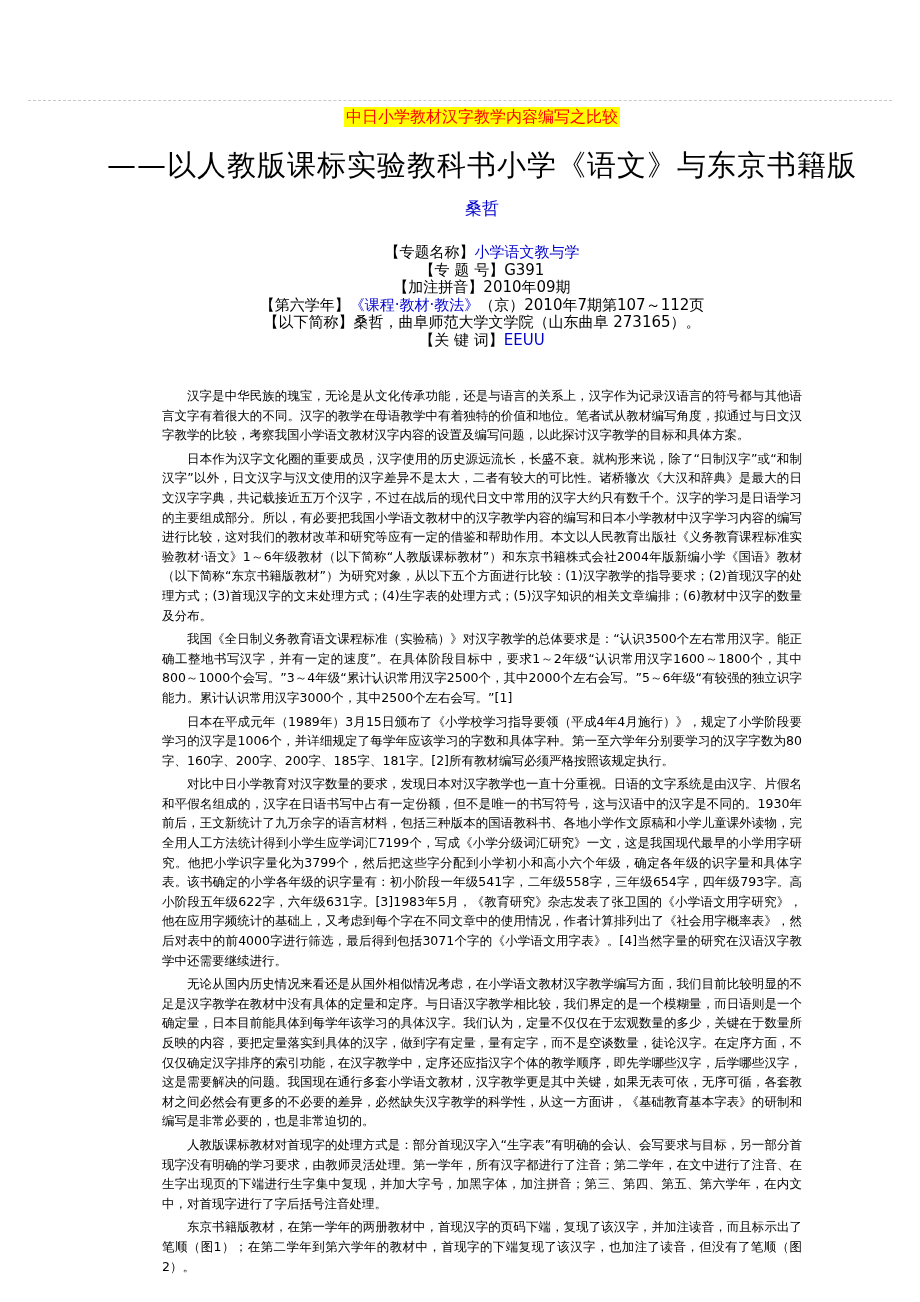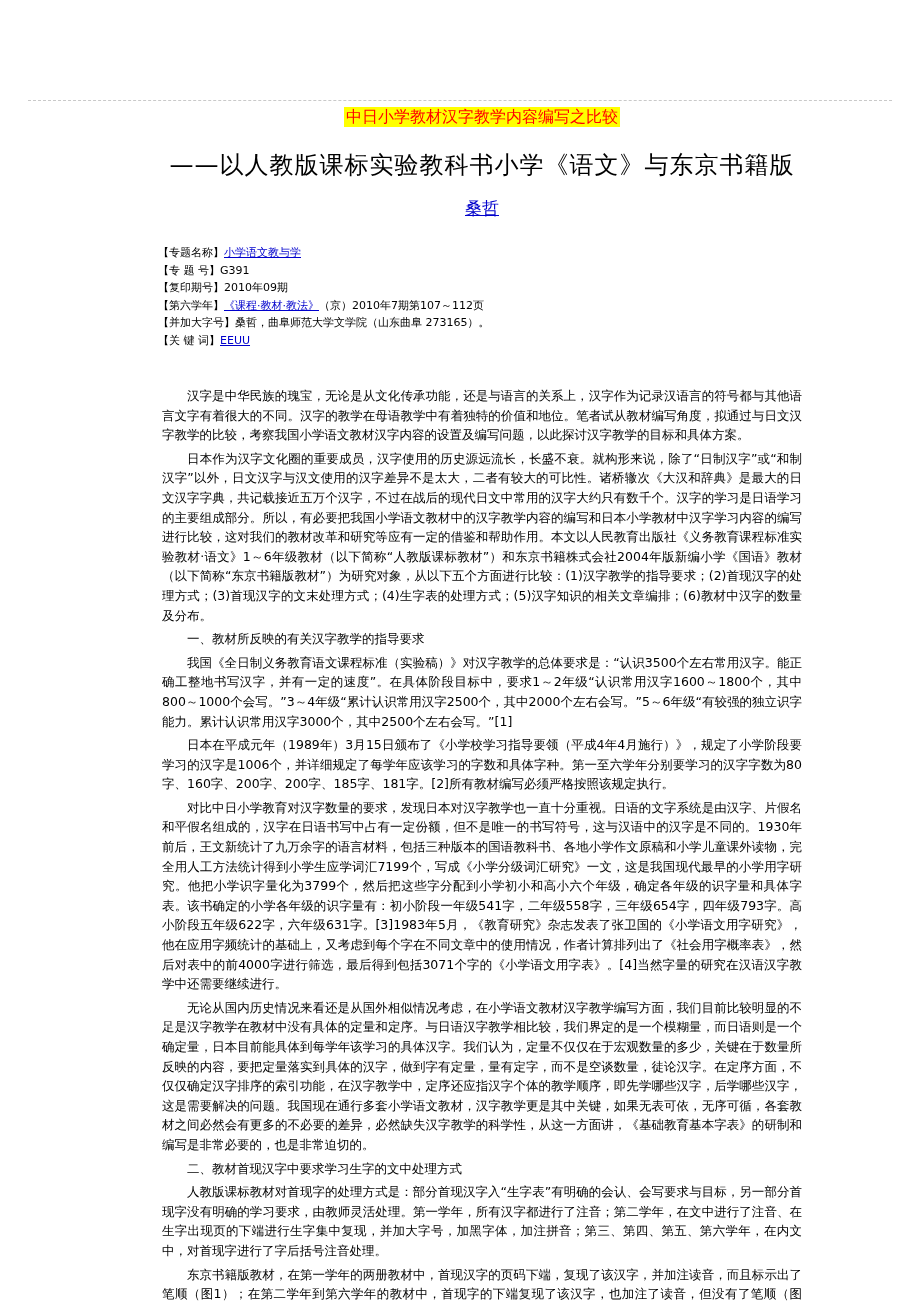"——以人教版课标实验教科书小学《语文》与东京书籍版" .subtitle { font-size: 24px -> 29px }
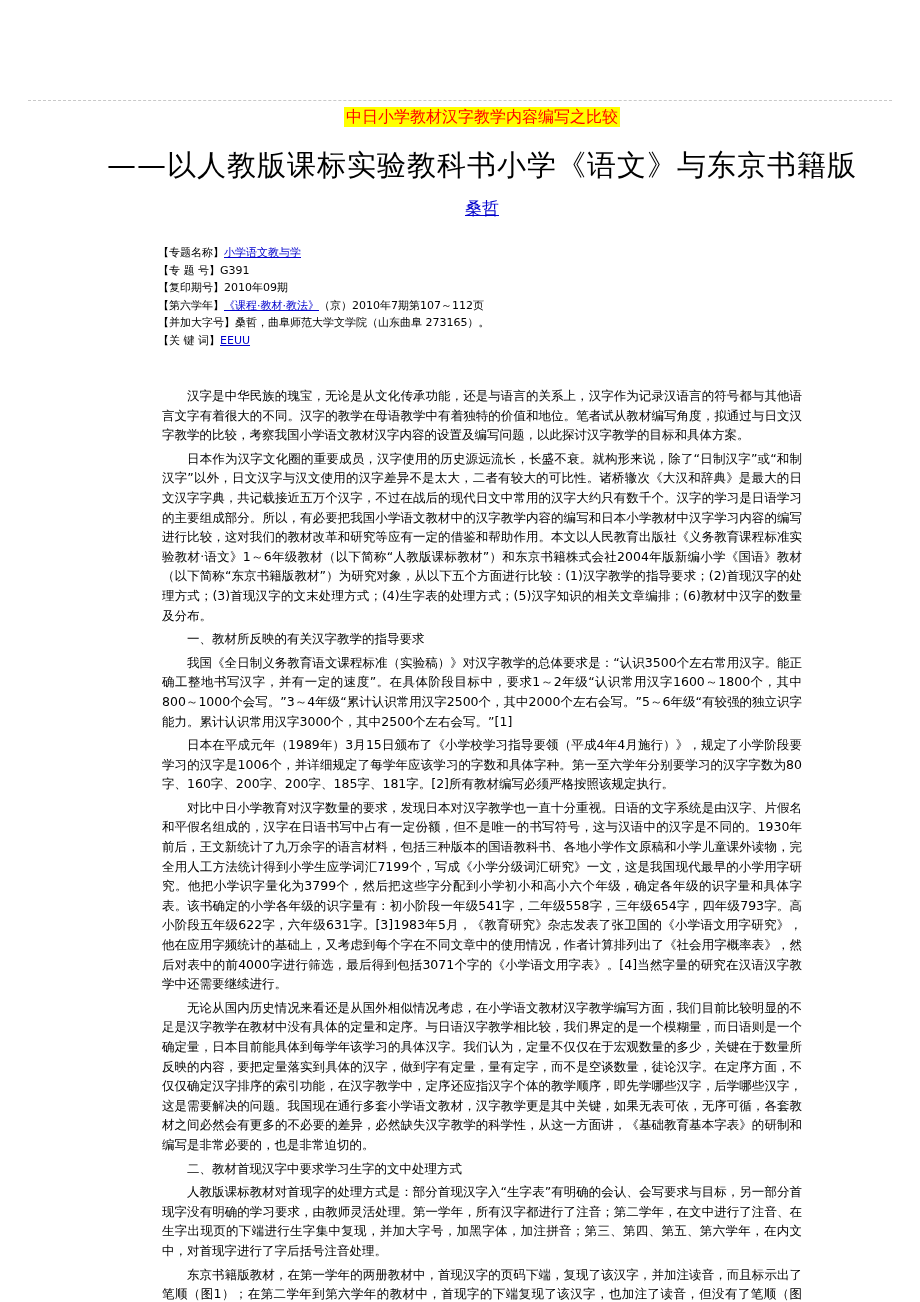"桑哲" a.doc-link { text-decoration: underline -> none }
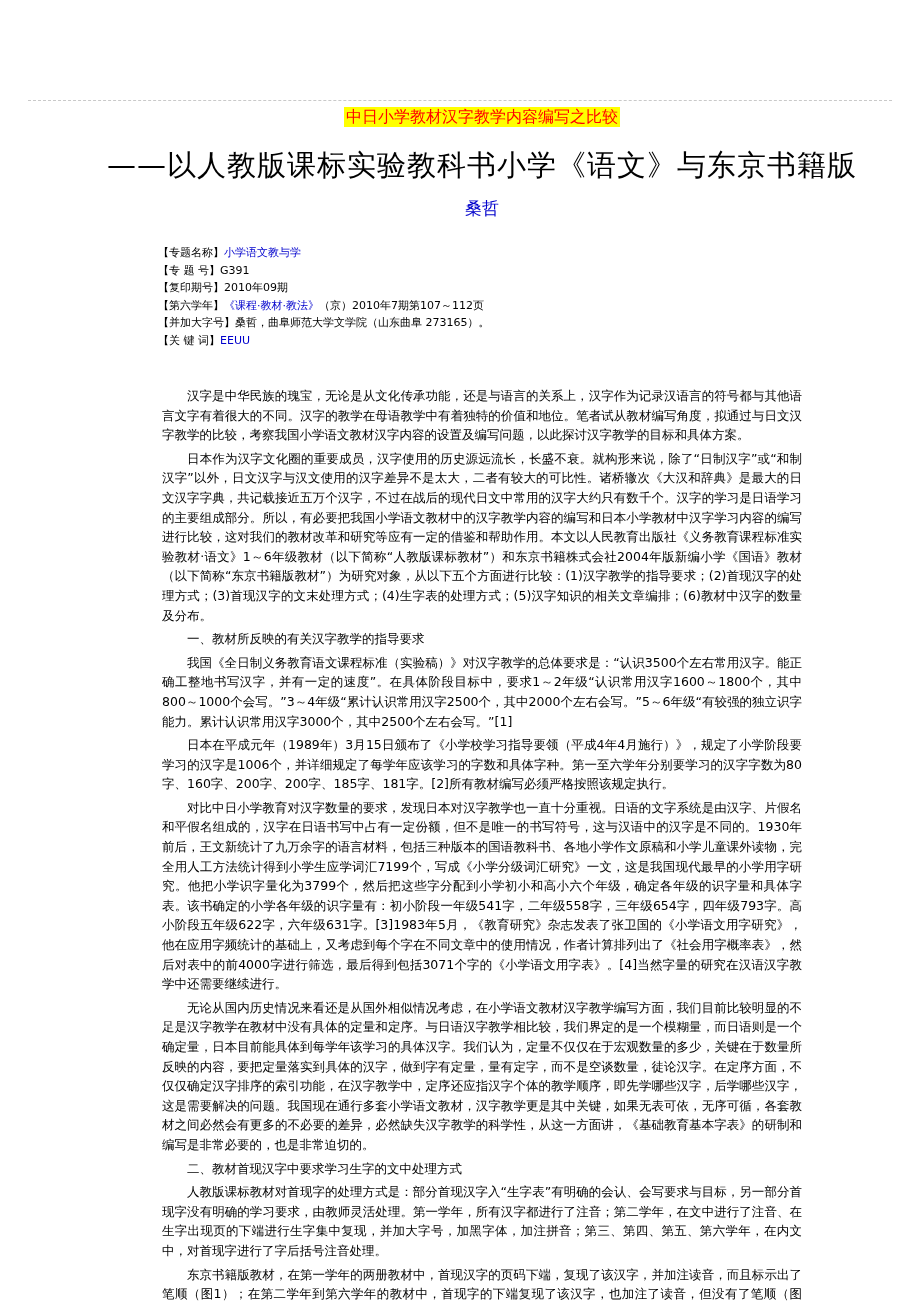"【专题名称】小学语文教与学" .meta { font-size: 11px -> 15px; text-align: none -> center }
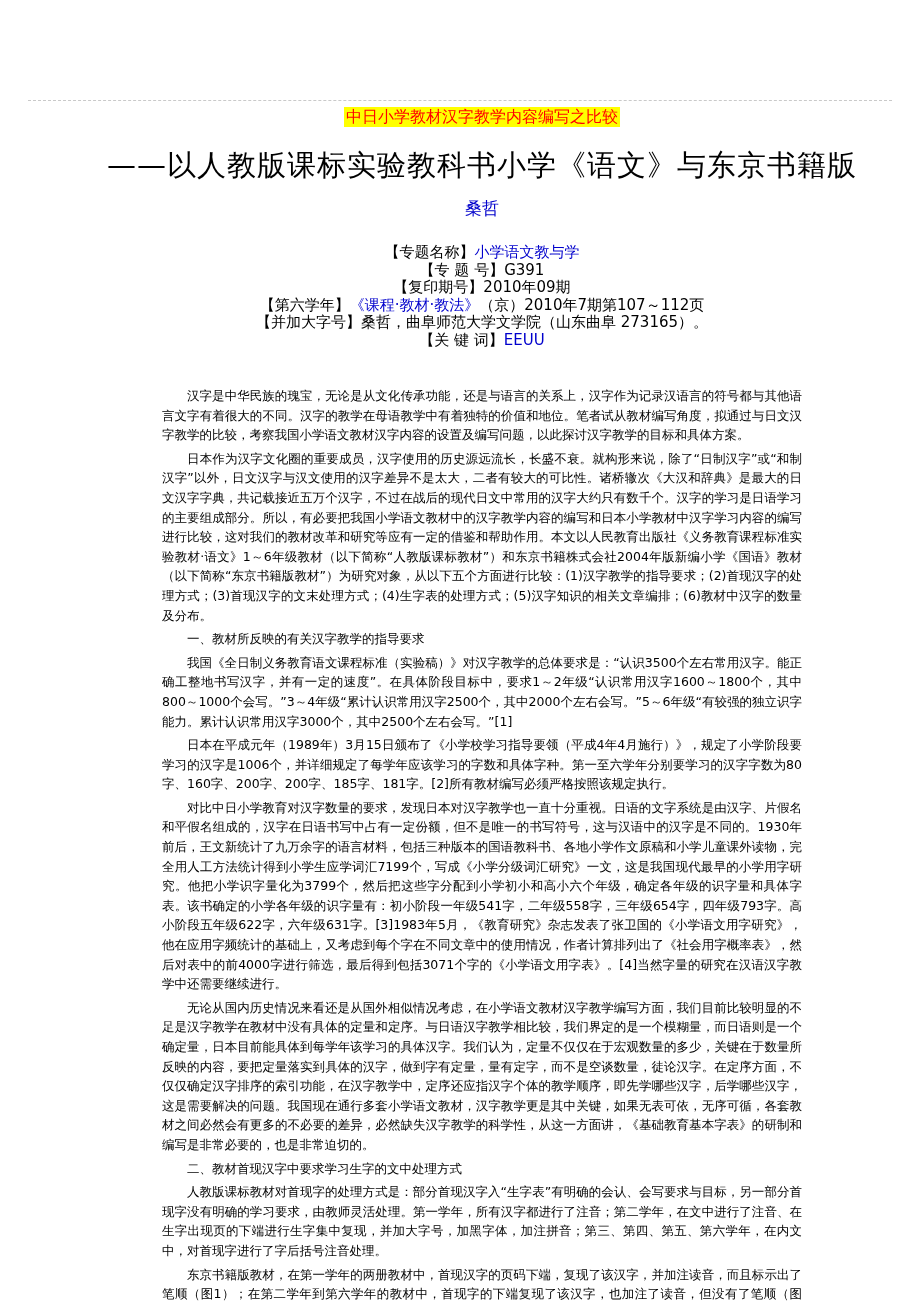"【复印期号】" span.meta-label { text: 复印期号 -> 加注拼音 }
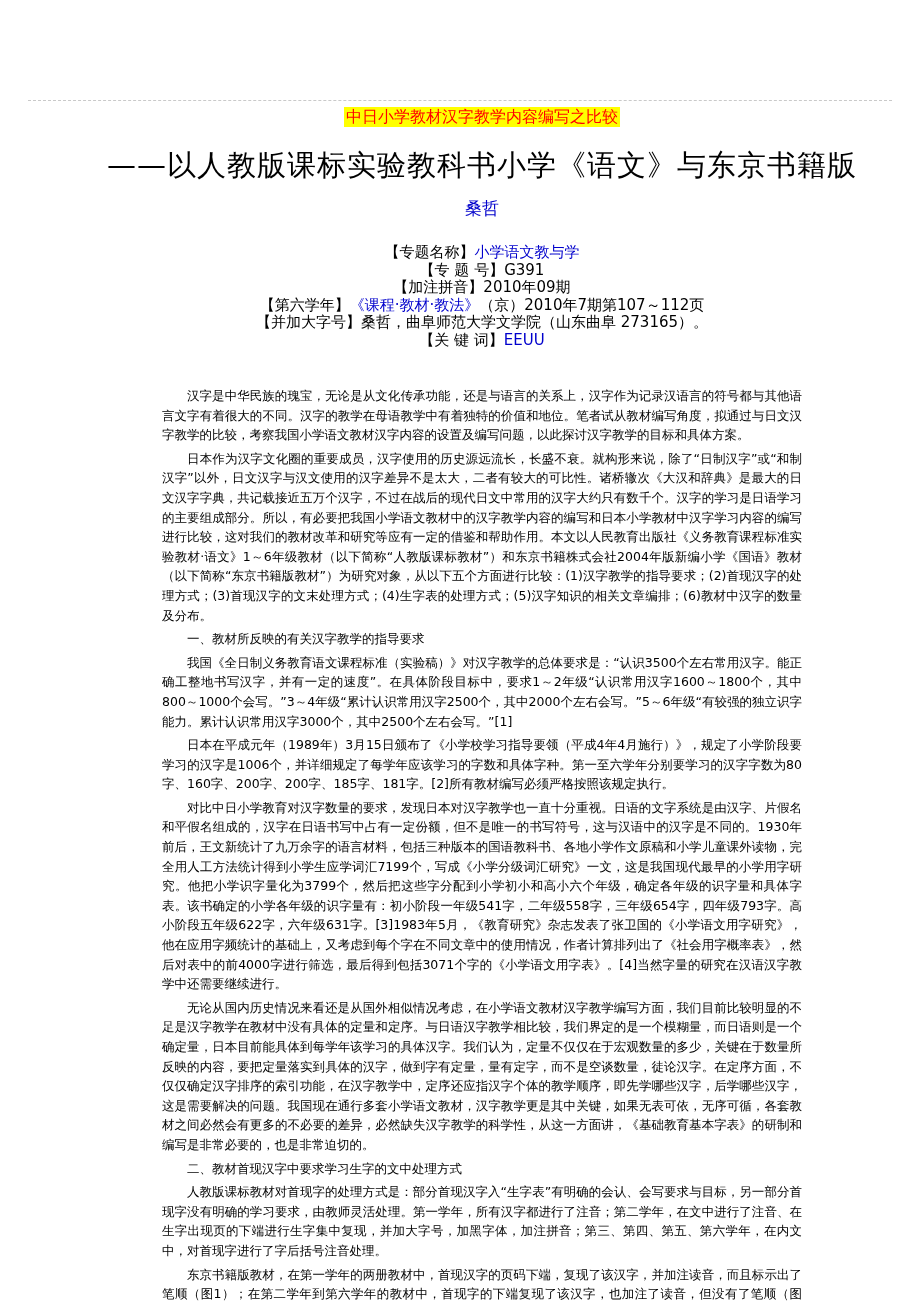"【并加大字号】" span.meta-label { text: 并加大字号 -> 以下简称 }
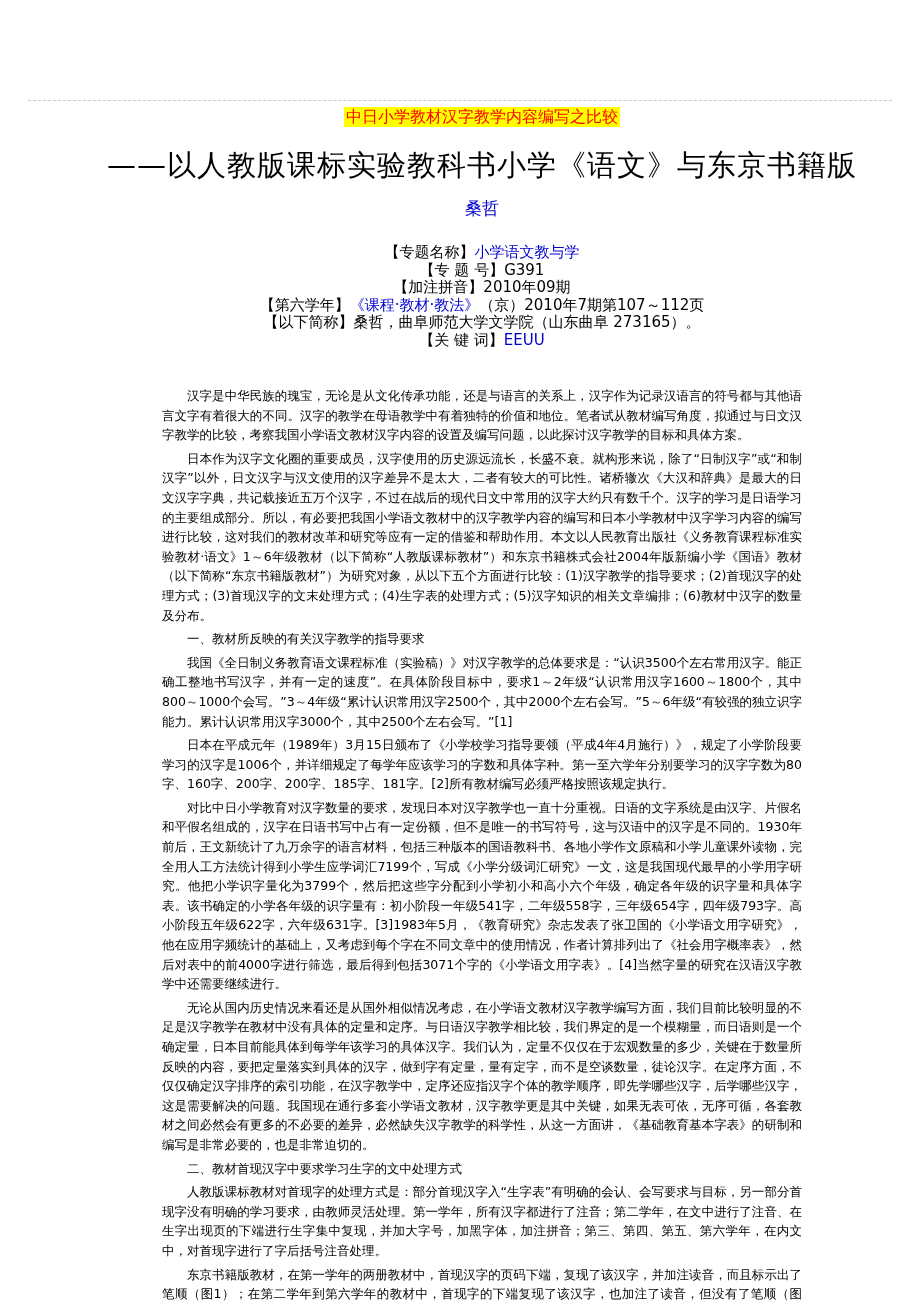"一、教材所反映的有关汉字教学的指导要求" p { html: <p>一、教材所反映的有关汉字教学的指导要求</p> -> none }
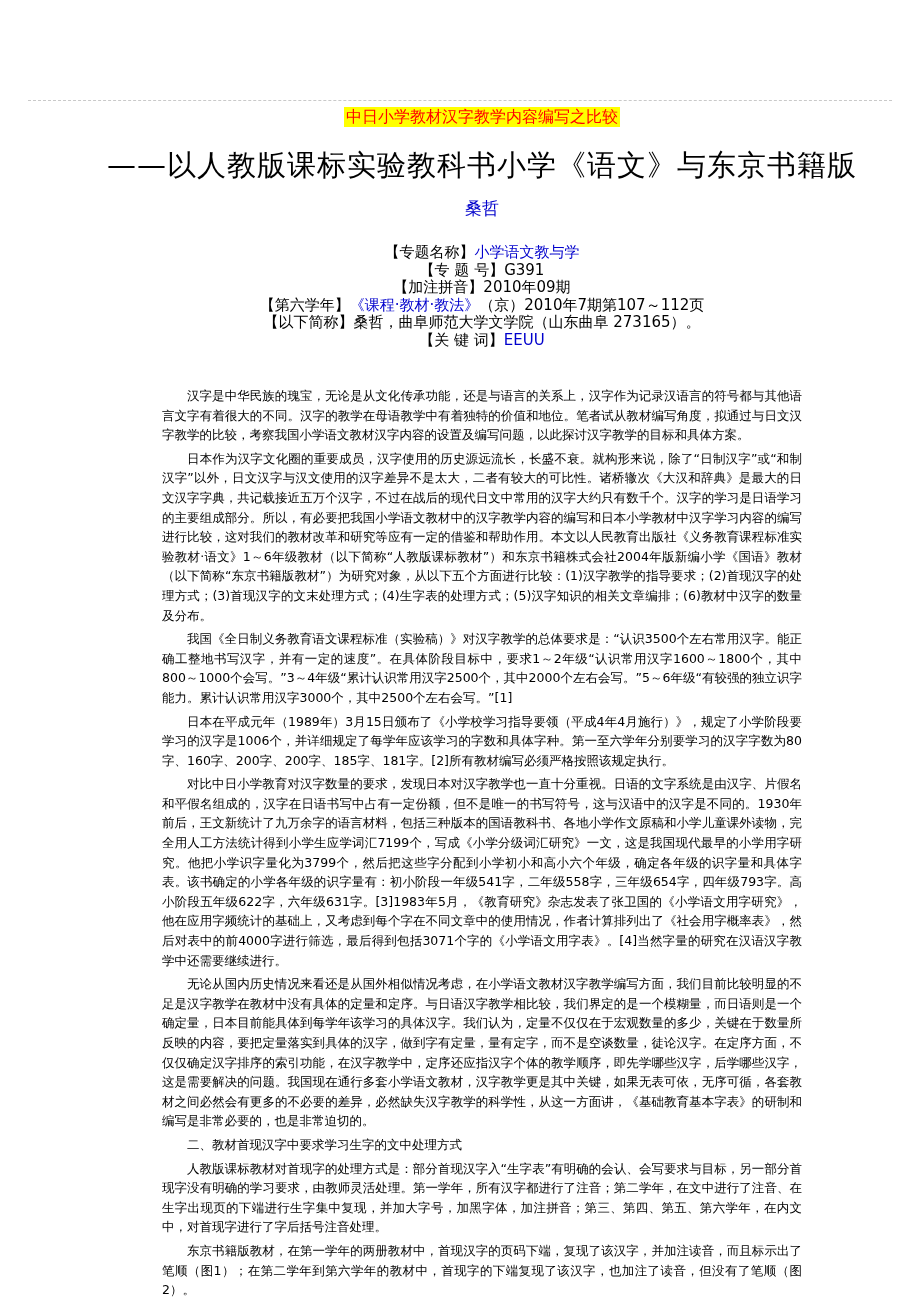"二、教材首现汉字中要求学习生字的文中处理方式" p { html: <p>二、教材首现汉字中要求学习生字的文中处理方式</p> -> none }
